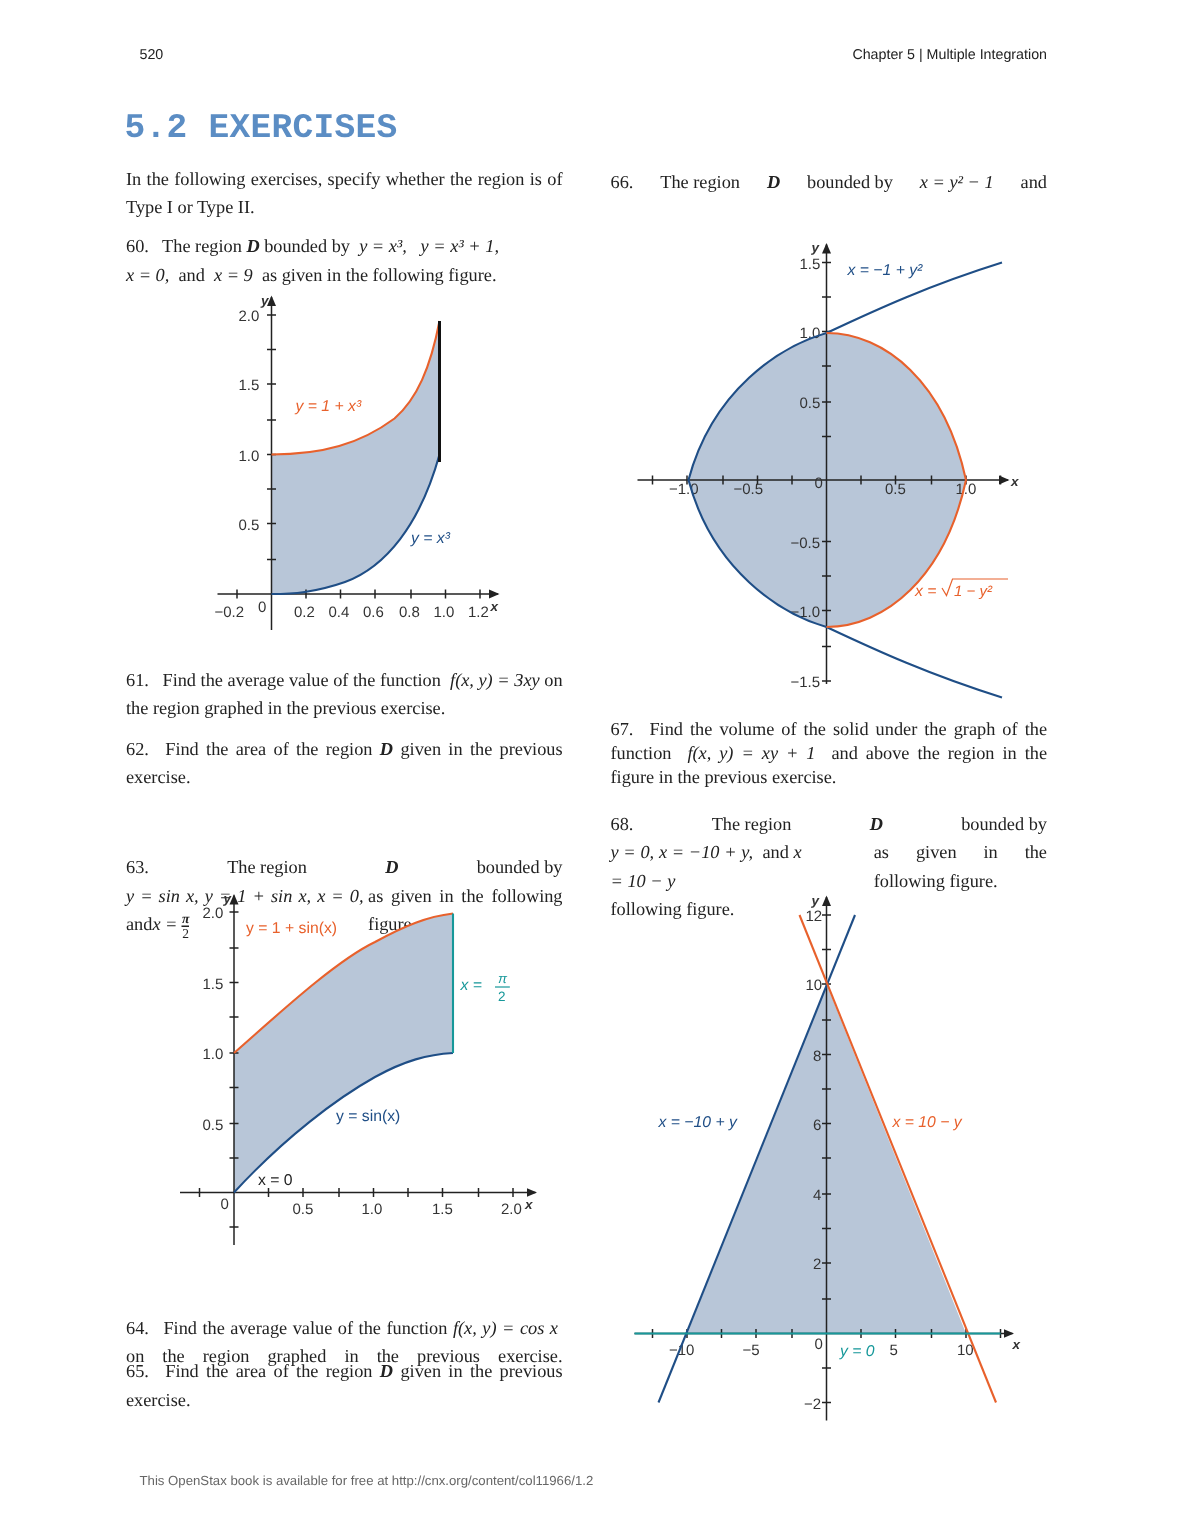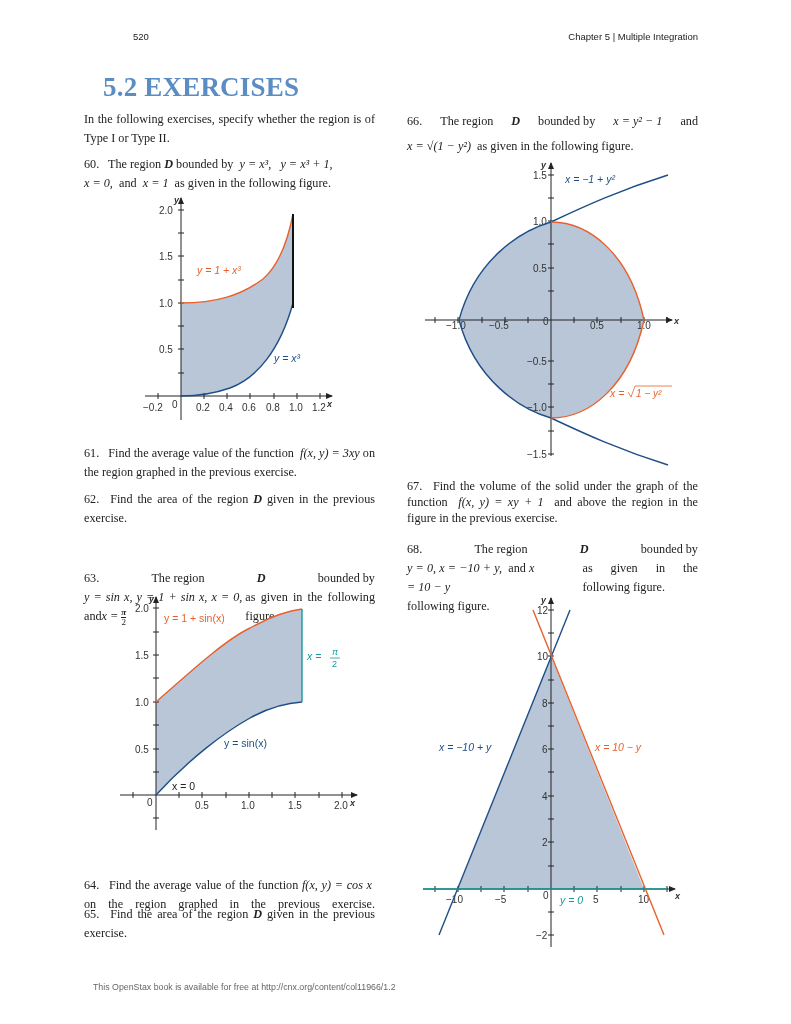"520" .hdr.left { margin-left: 40px -> none }
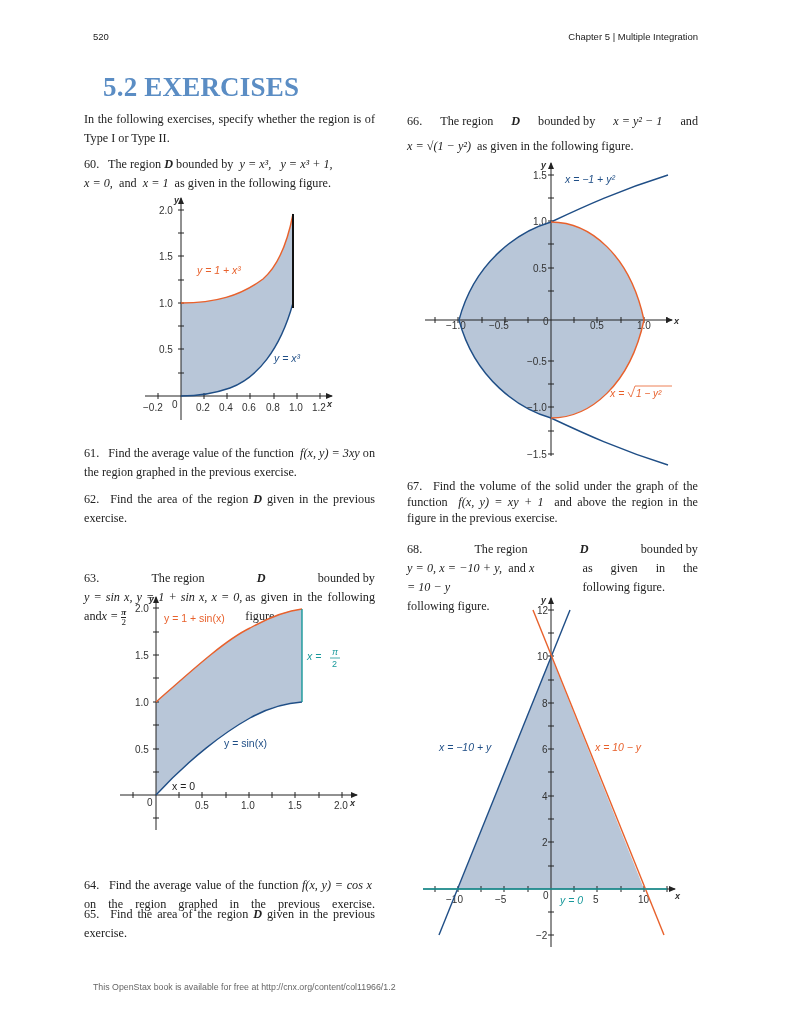"5.2 EXERCISES" .title { font-family: Liberation Serif, serif -> Liberation Mono, monospace; font-size: 27px -> 23px; left: 103px -> 83px }
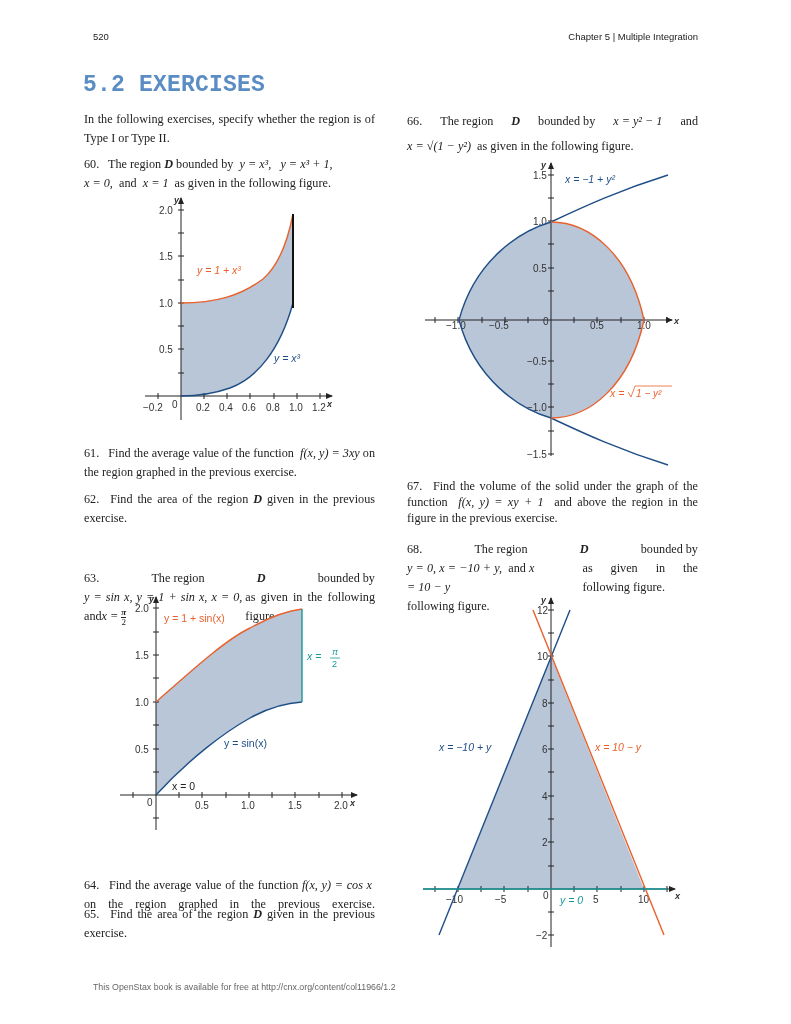"x = √(1 − y²)" div { html: <div><i>x = √(1 − y²)</i>&nbsp; <span>as given in the following figure.</span></div> -> none }
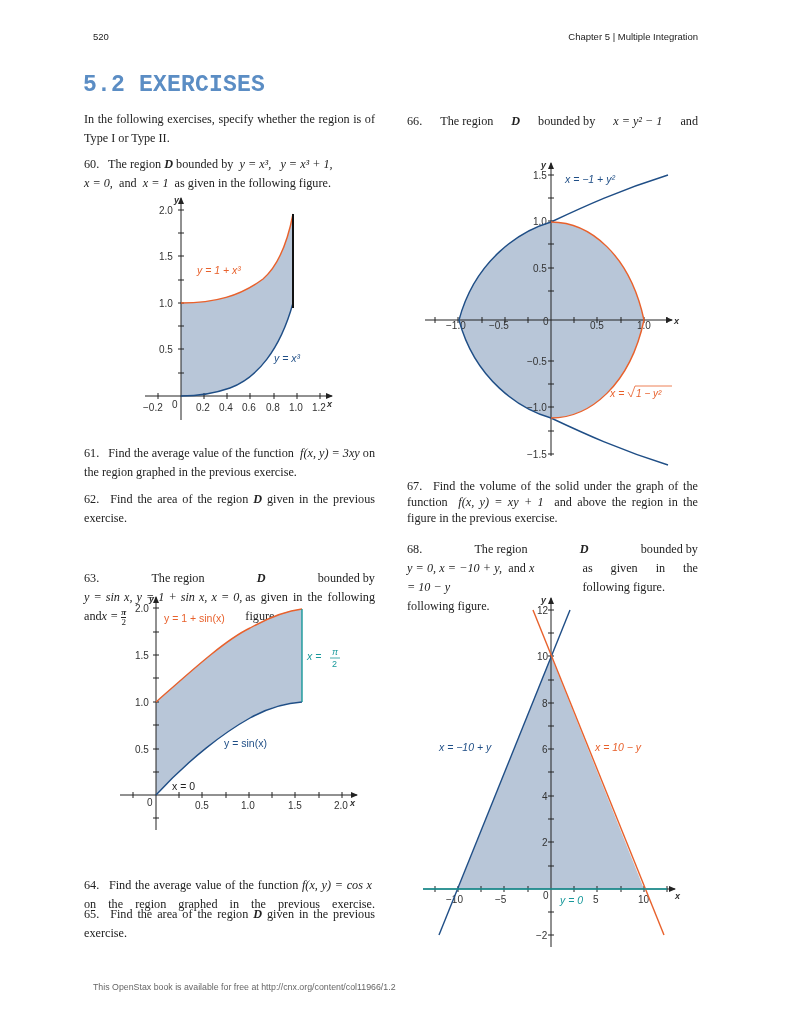"x = 1" i { text: 1 -> 9 }
